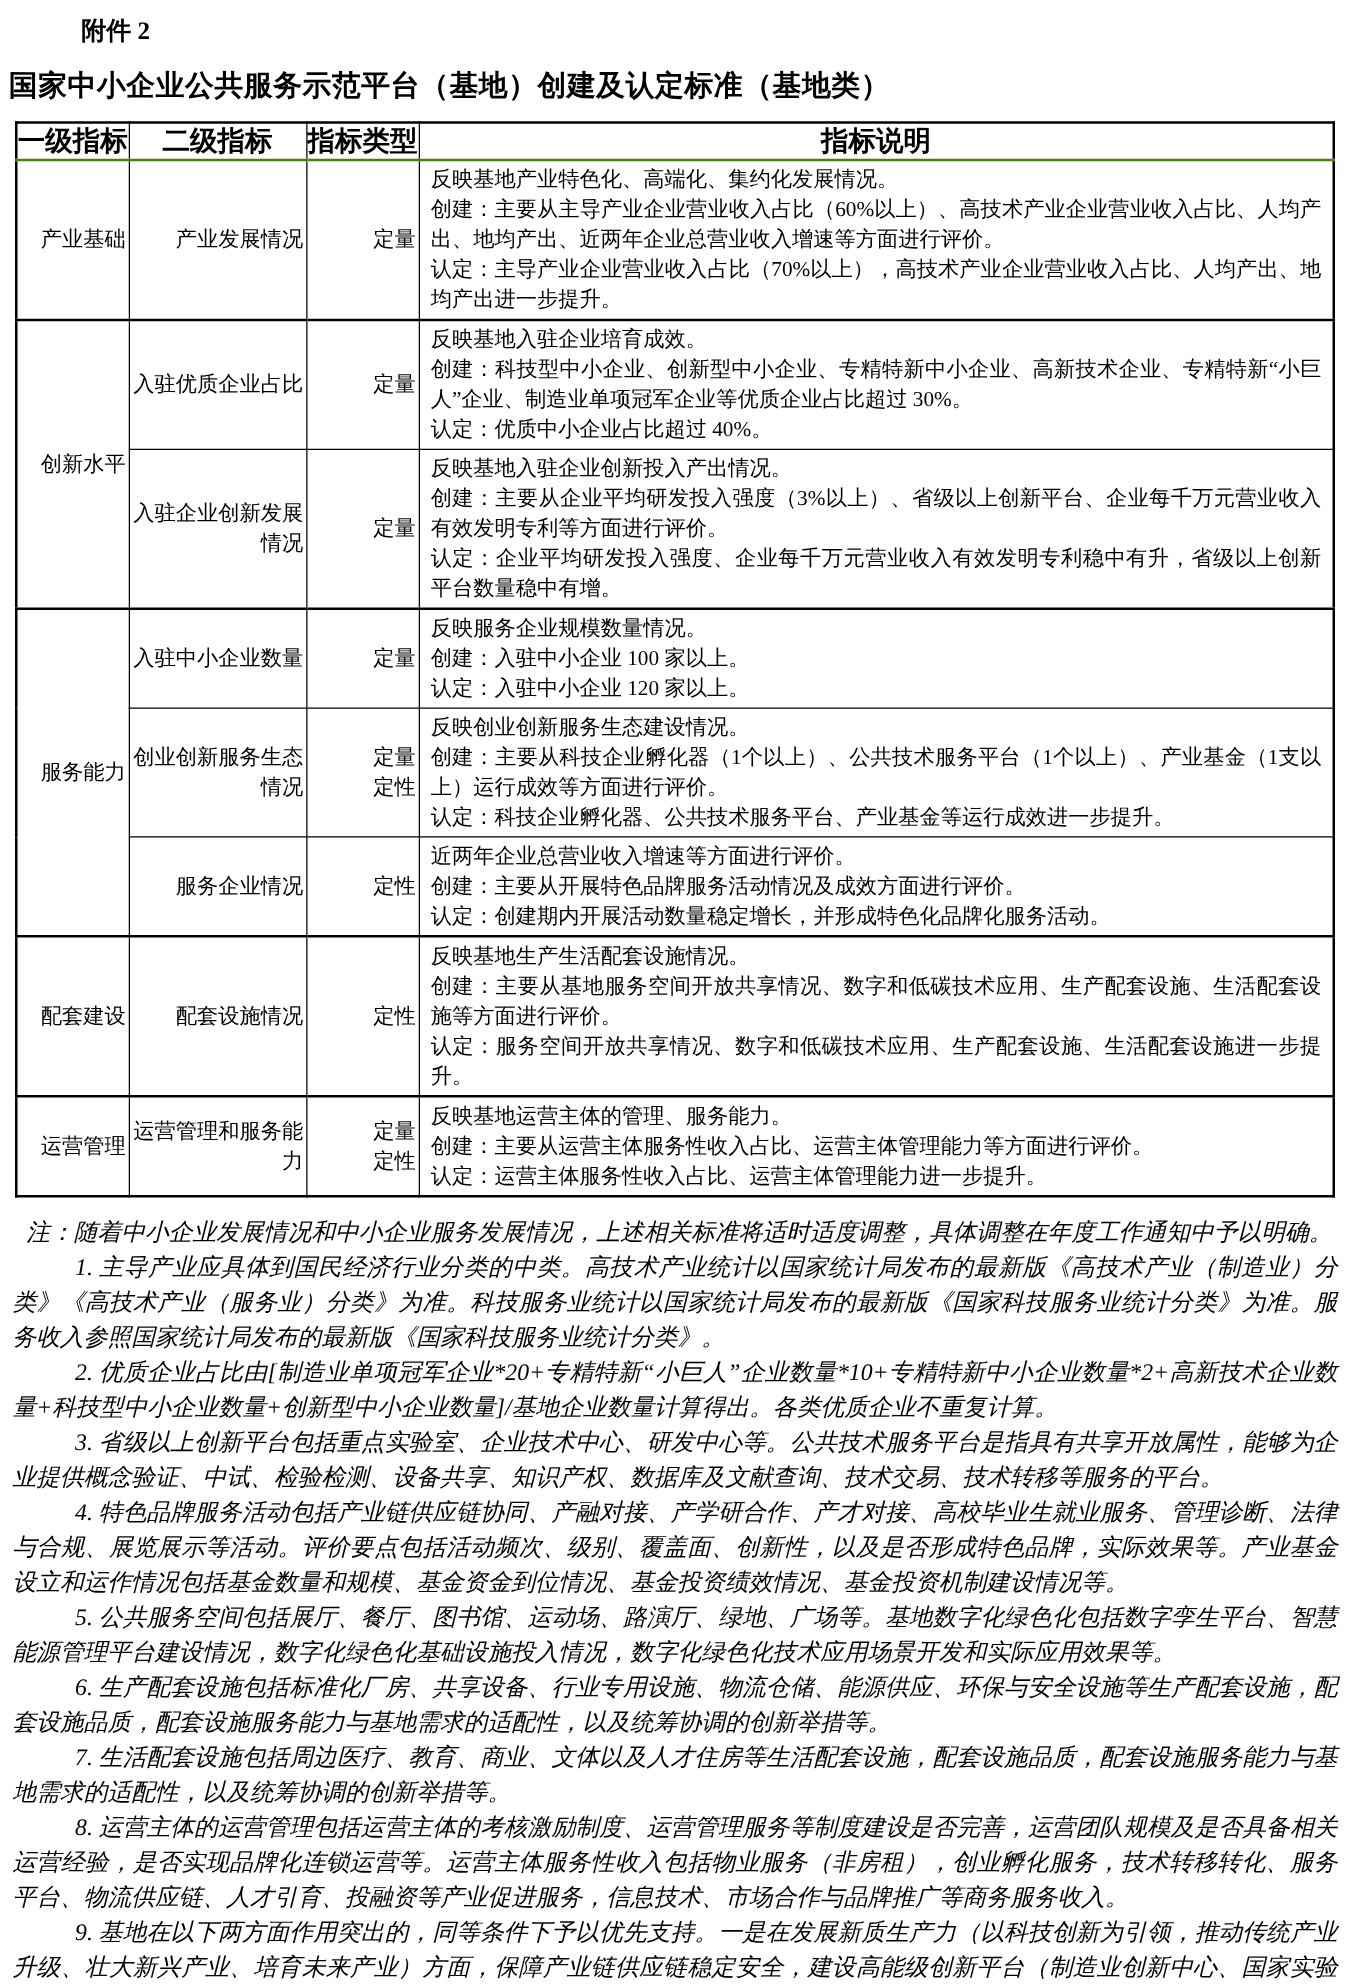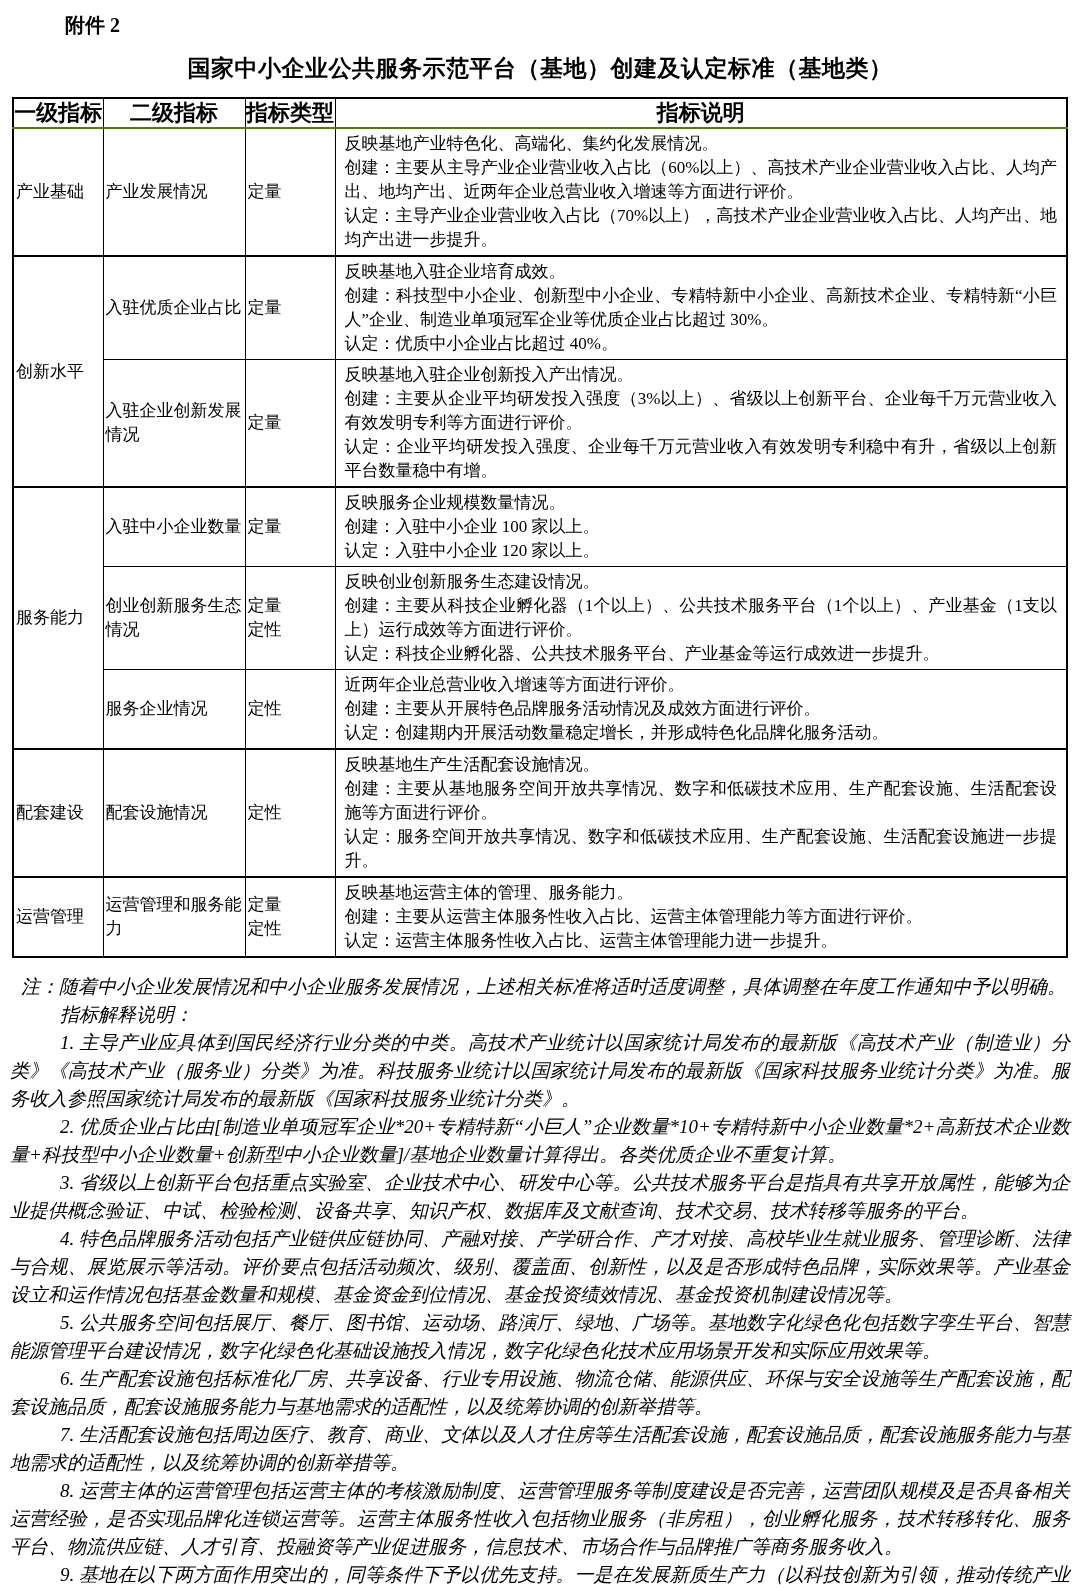"国家中小企业公共服务示范平台（基地）创建及认定标准（基地类）" .doc-title { text-align: center -> none }
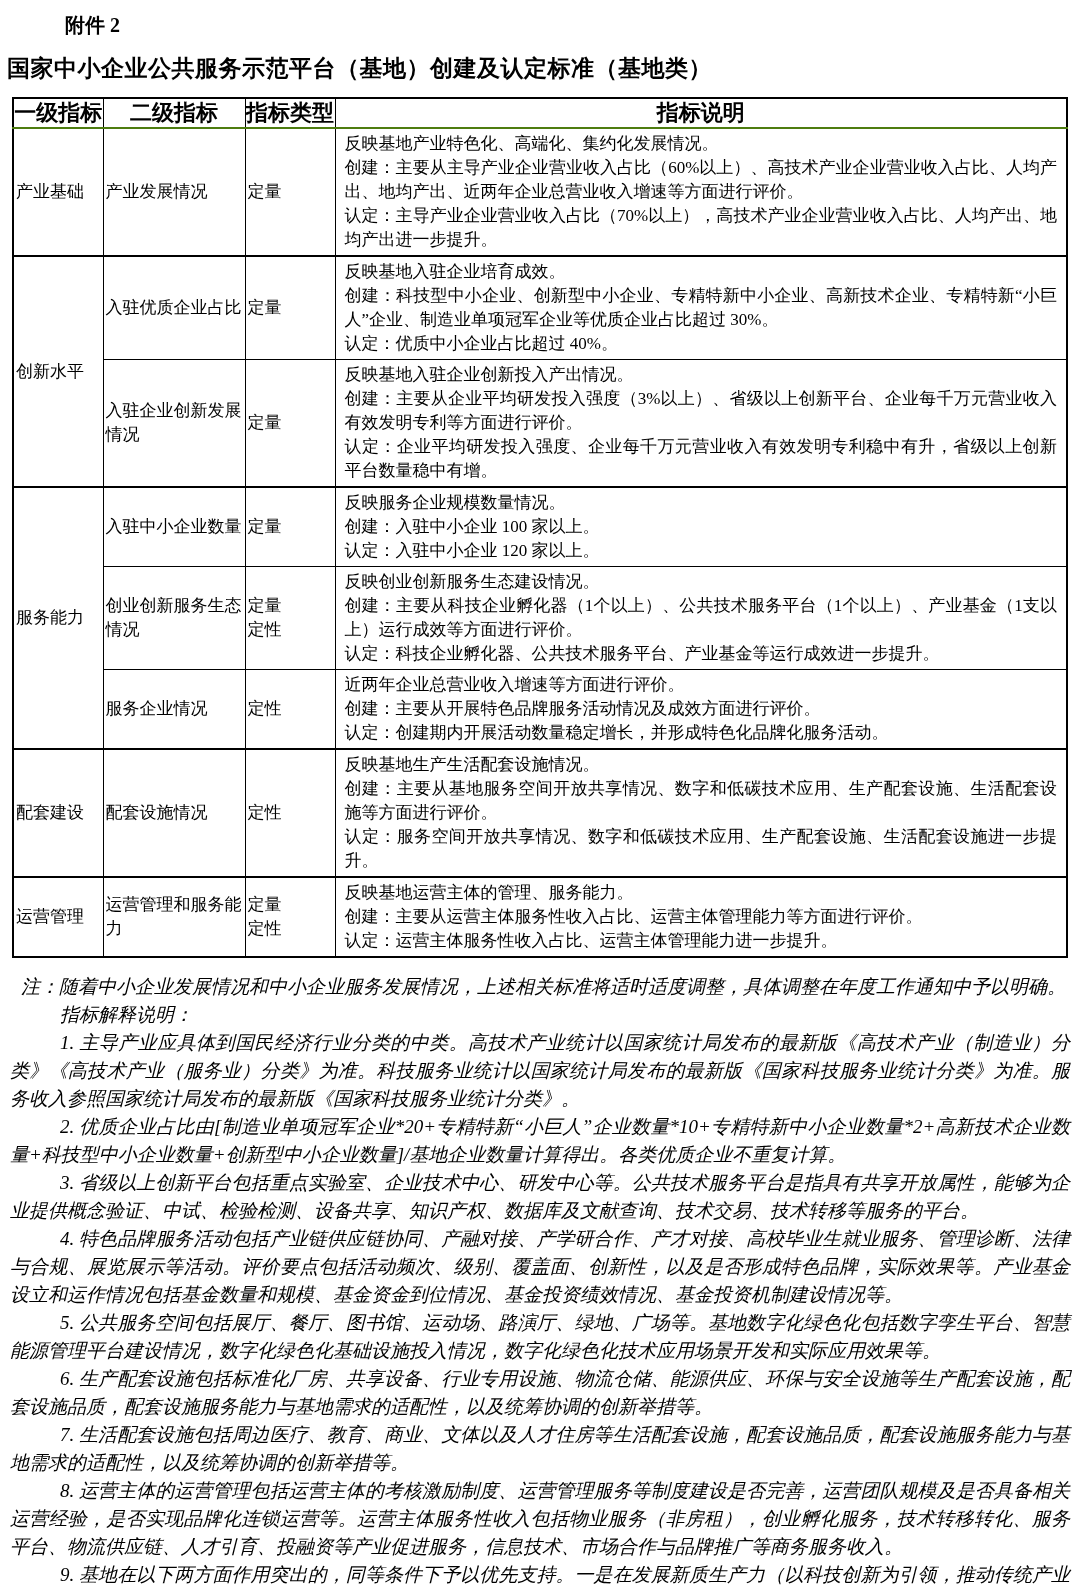"产业基础" td.c-center { text-align: left -> right }
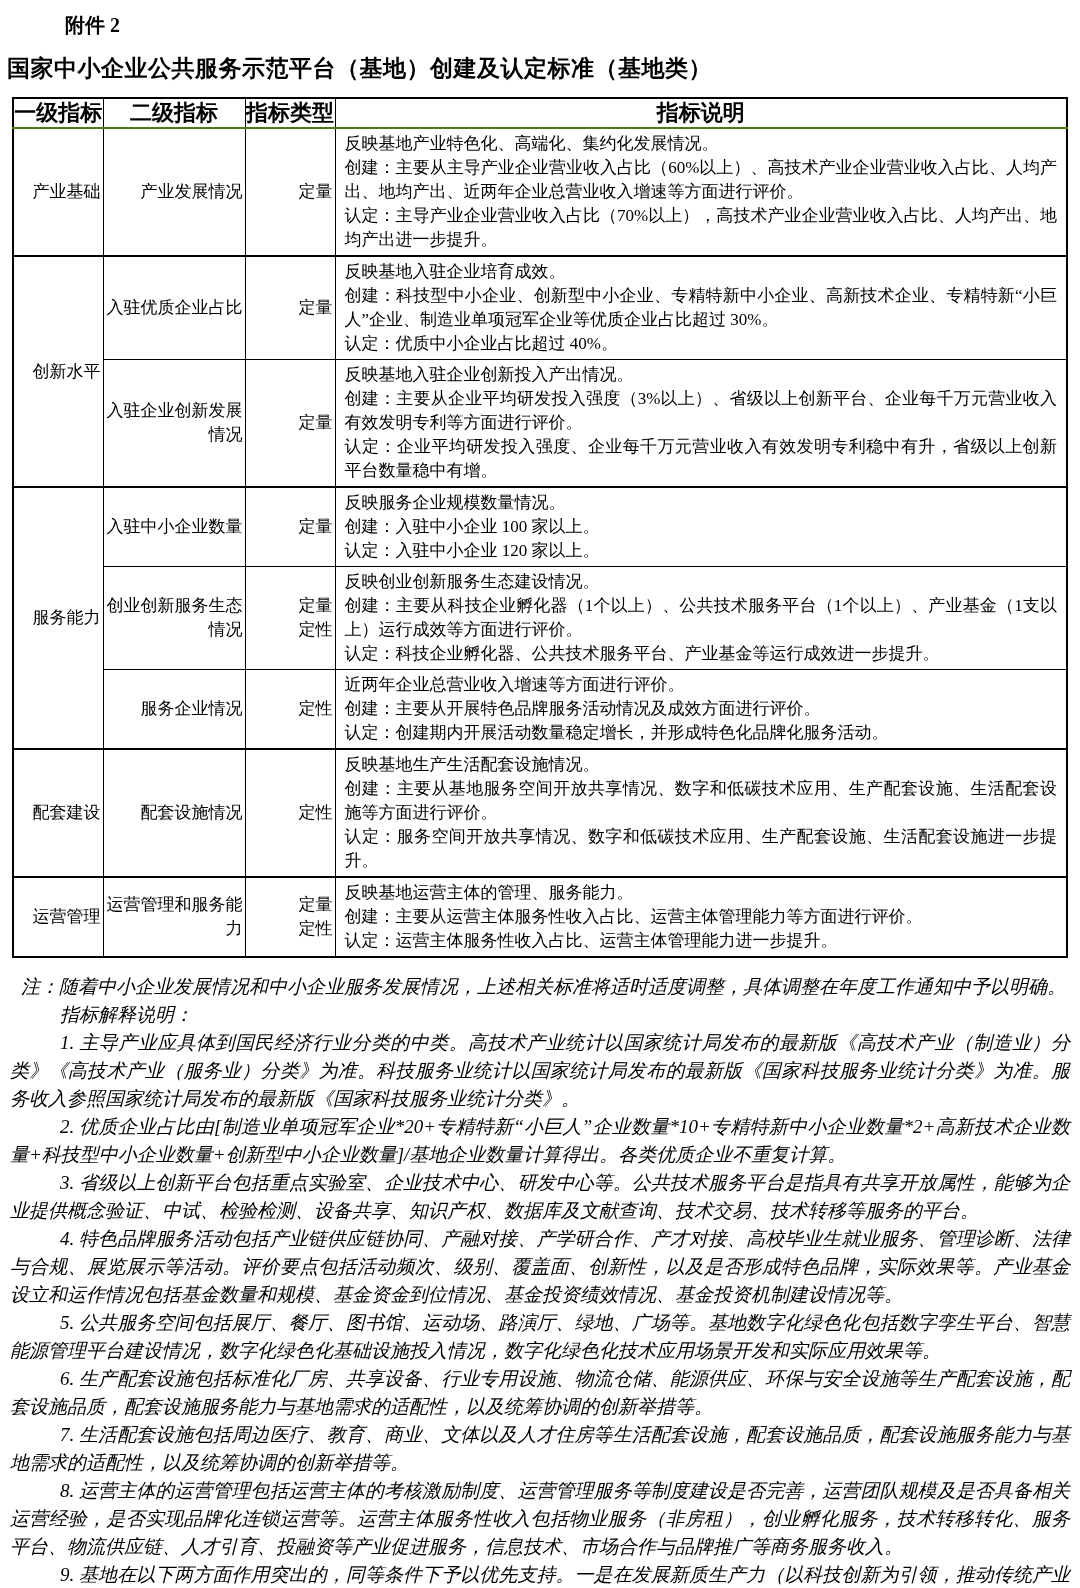"指标解释说明：" p.notes-subtitle { html: <p>指标解释说明：</p> -> none }
